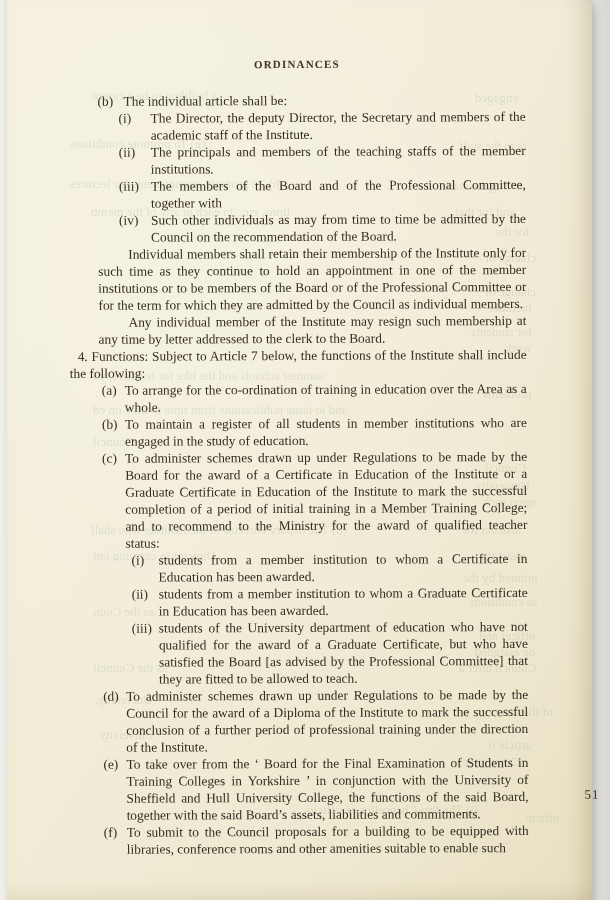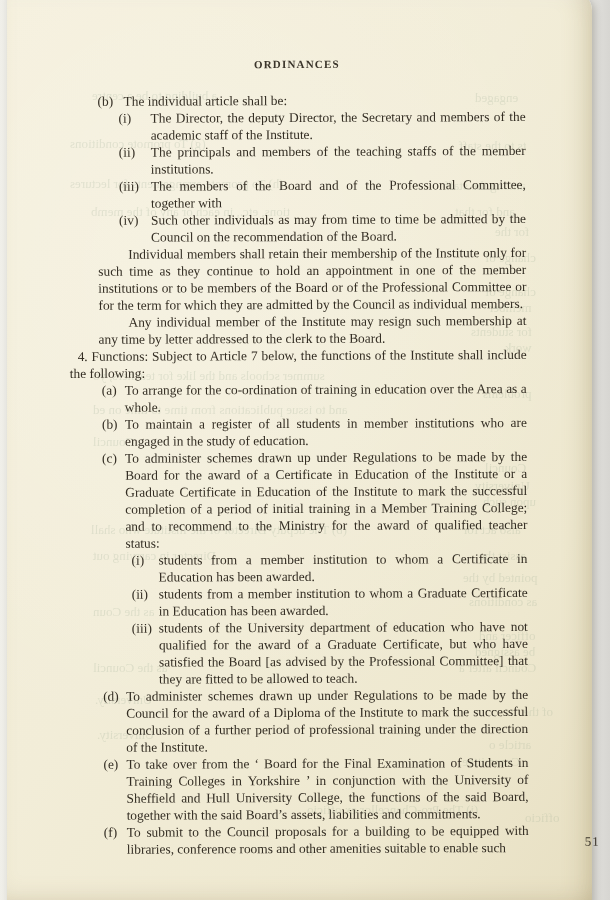"51" .page-number { top: 842px -> 795px }
